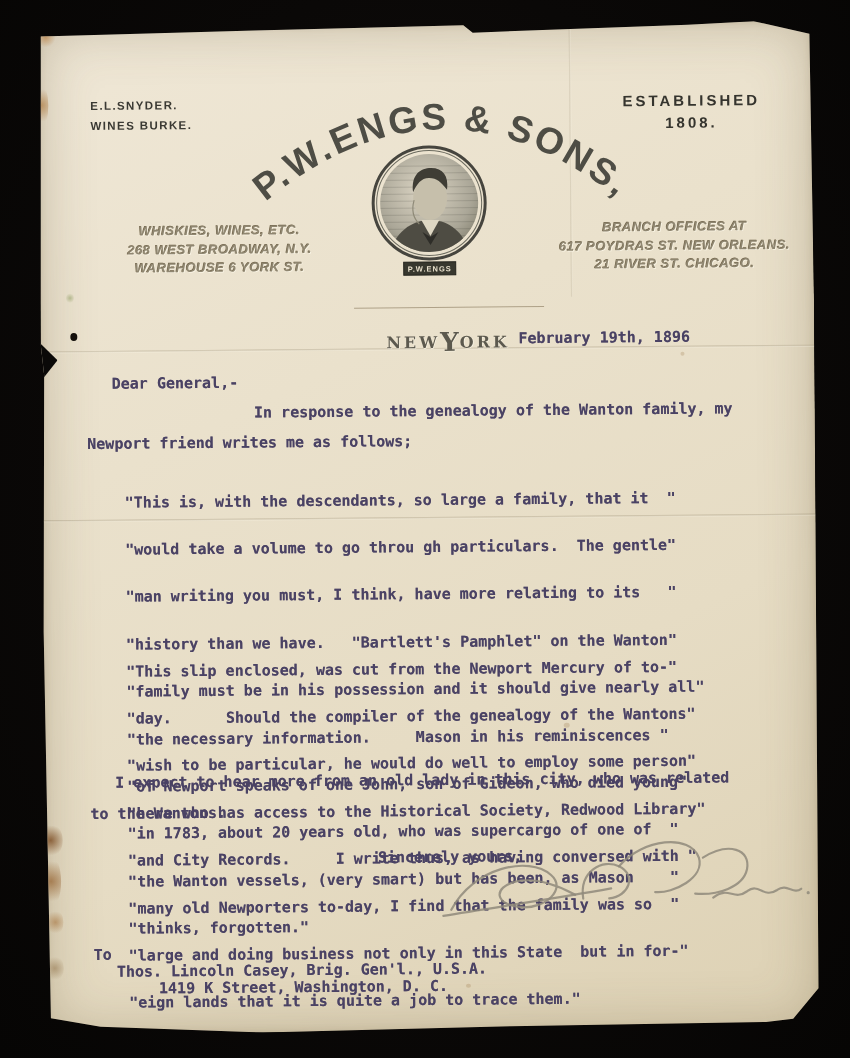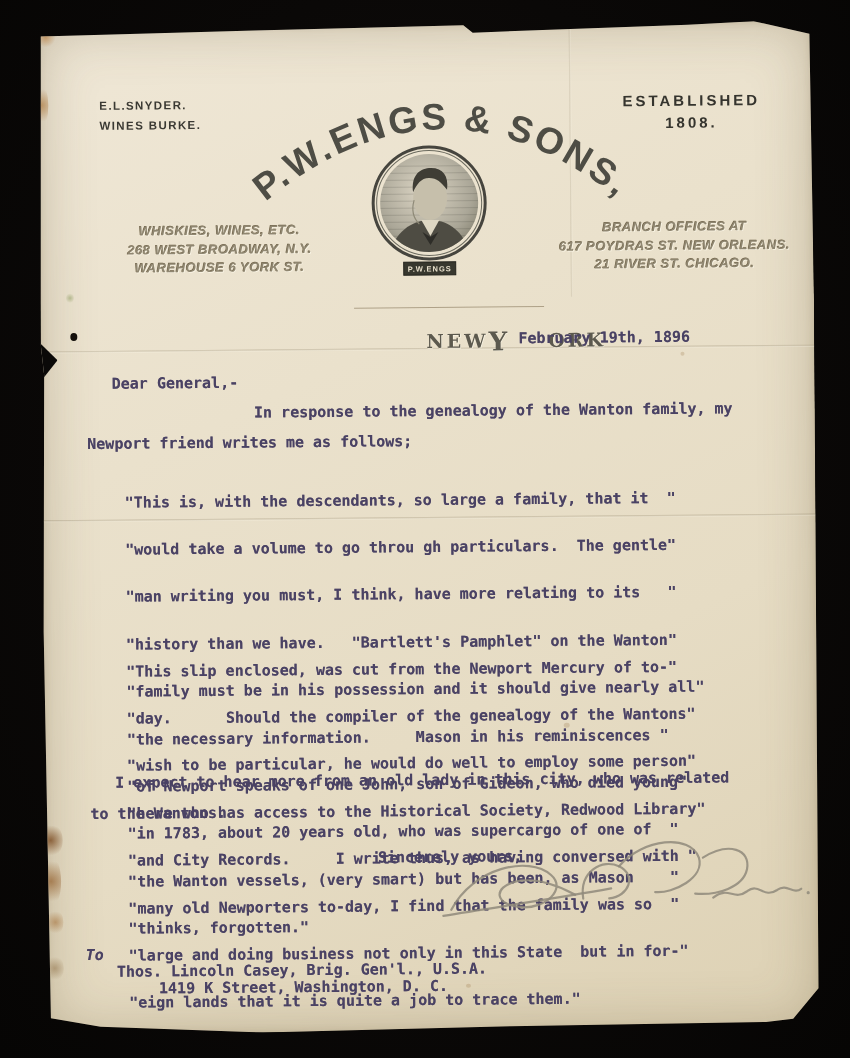"E.L.SNYDER." .partners { left: 61px -> 52px }
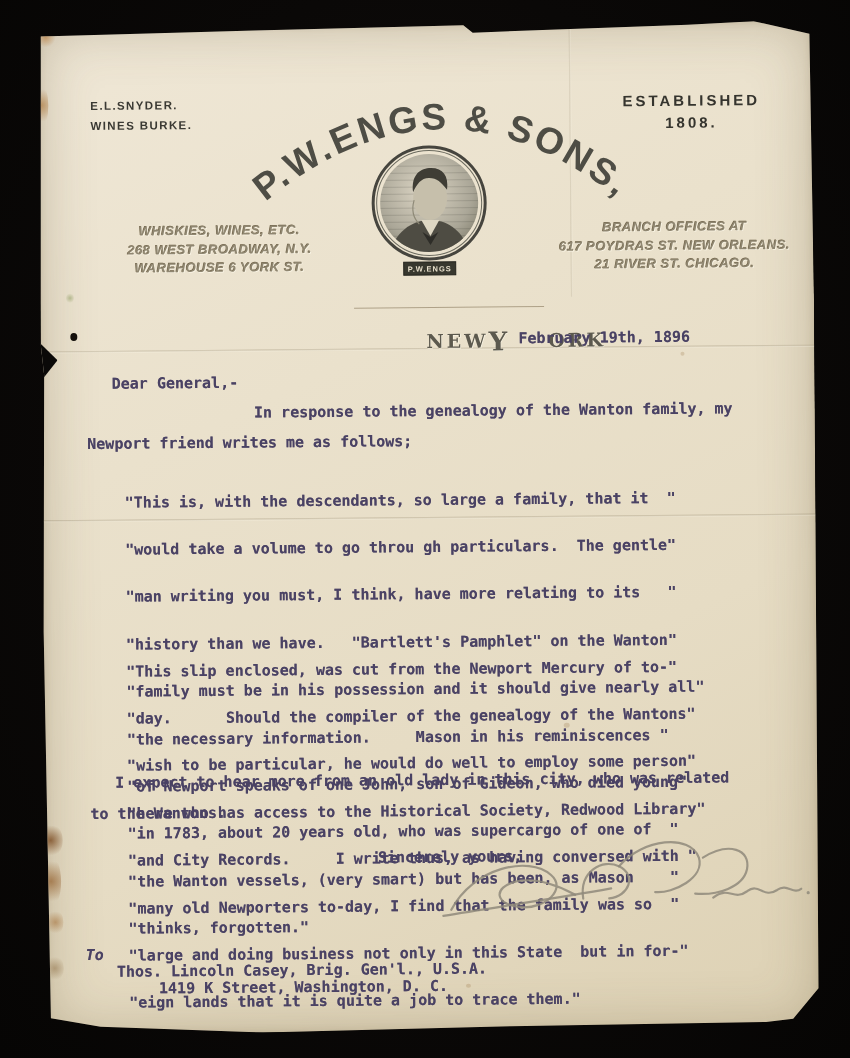"NEW" .city-sm { font-size: 19px -> 16px; margin-left: 40px -> none }
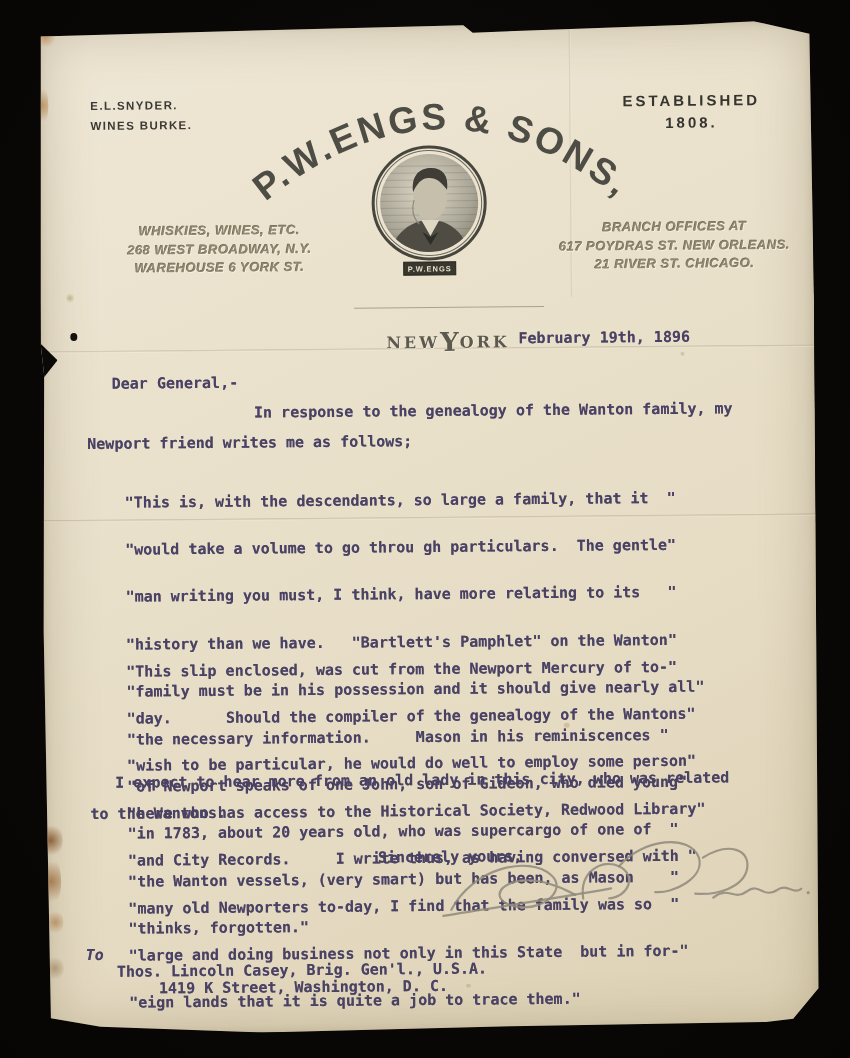"To" div.abs { font-style: italic -> none; left: 40px -> 48px }
